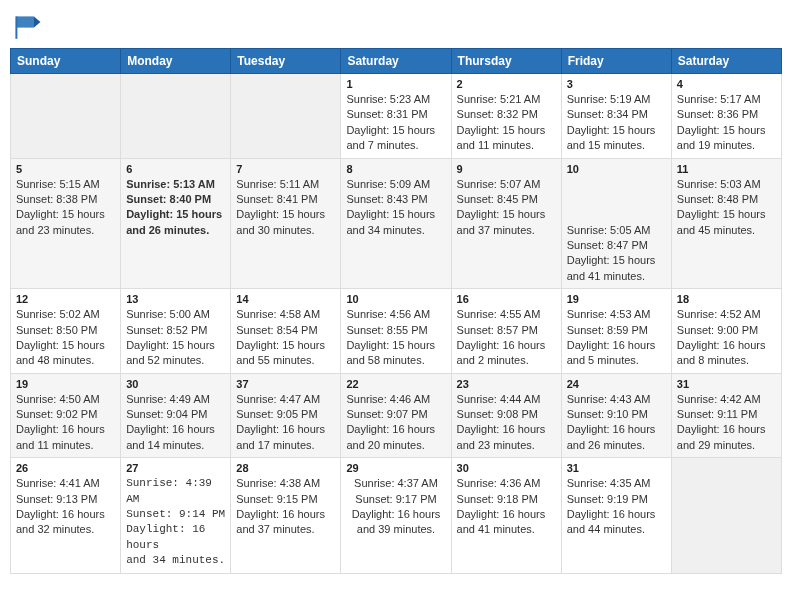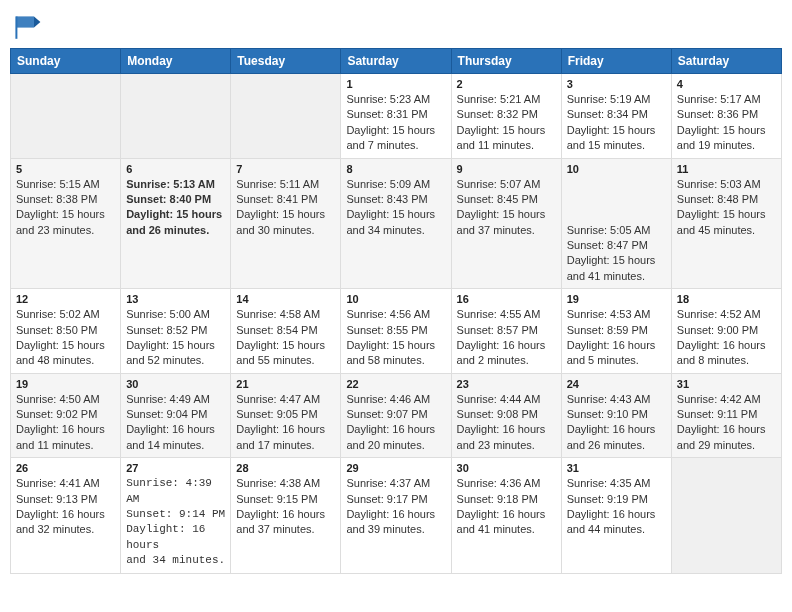"21" span.day-num { text: 21 -> 37 }
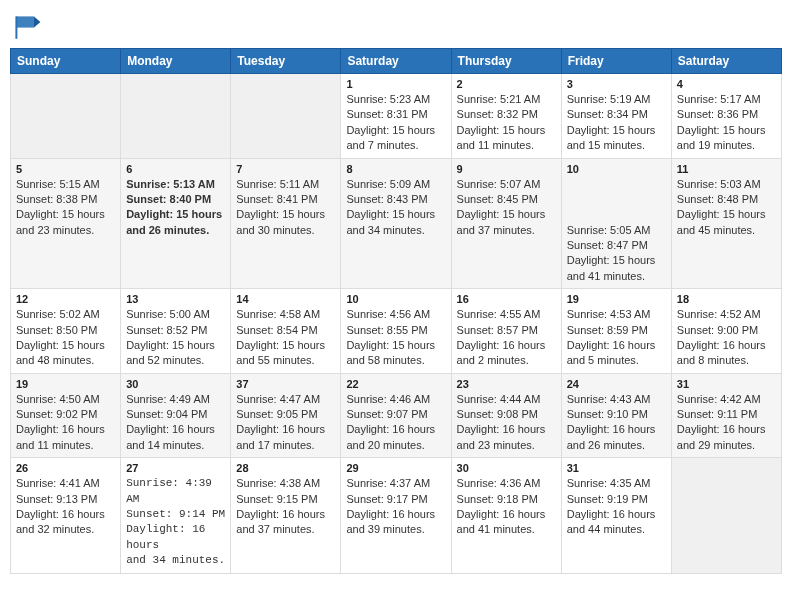"Sunrise: 4:37 AM" div.day-info { text-align: none -> center }
